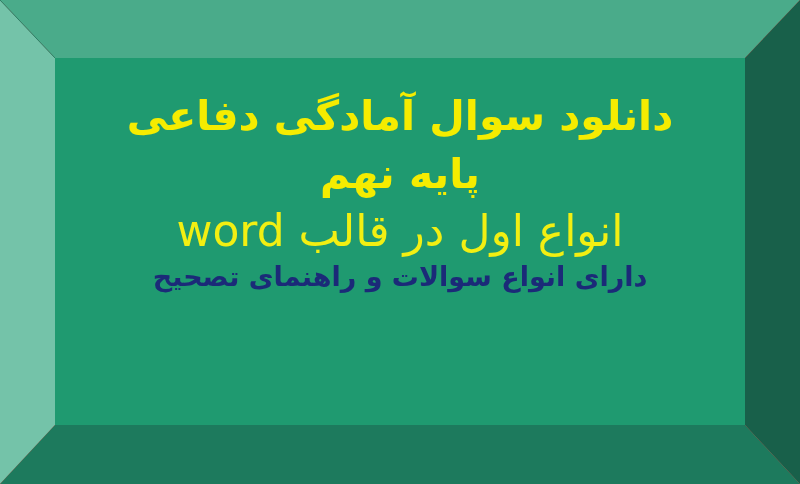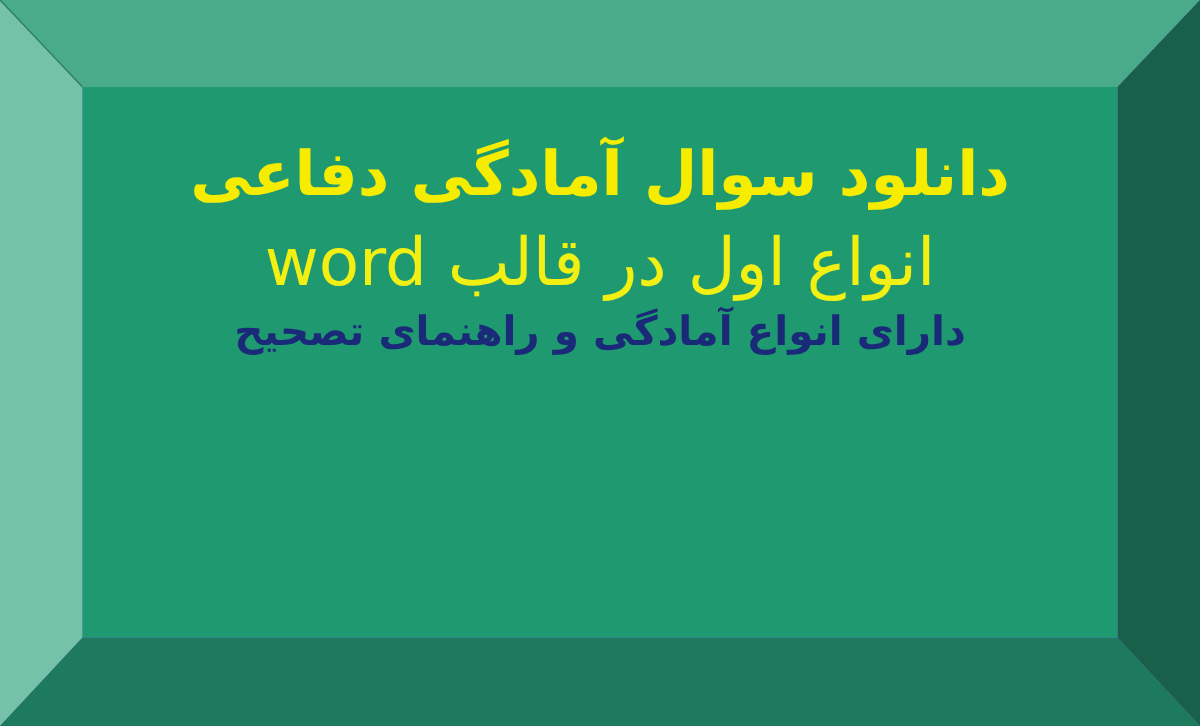"دانلود سوال آمادگی دفاعی" #banner { background: #8b5cf6 -> #ef4444 }
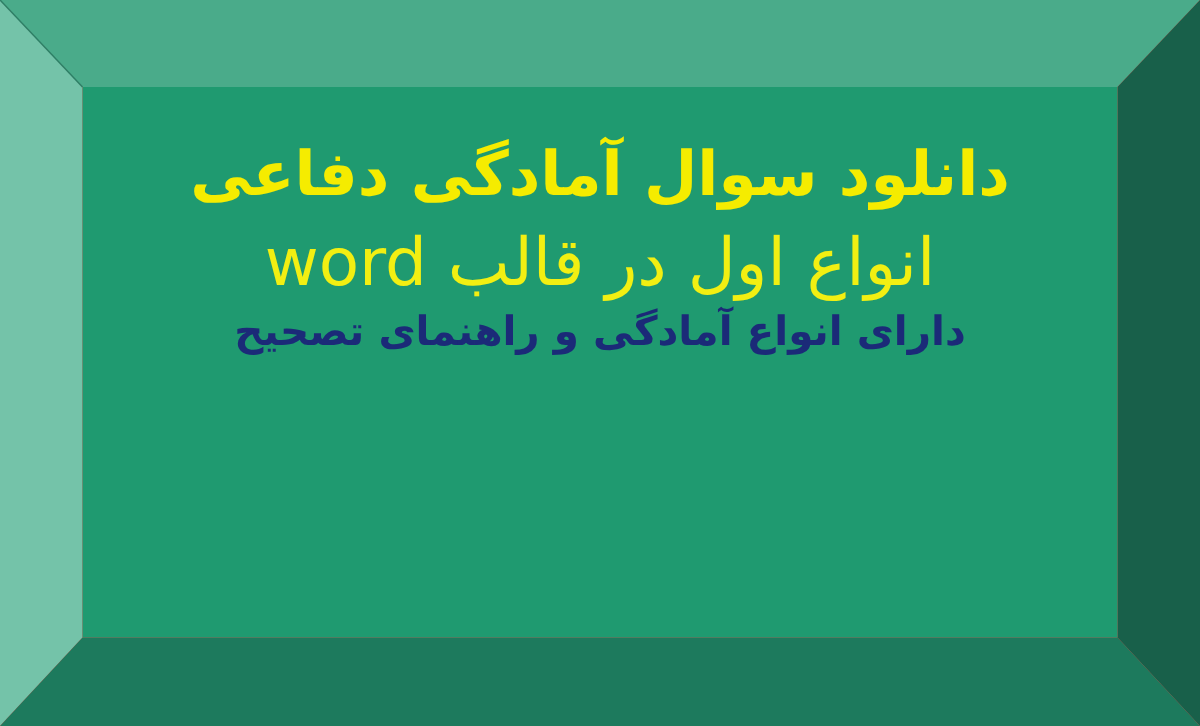"پایه نهم" div.line { html: none -> <div>پایه نهم</div> }
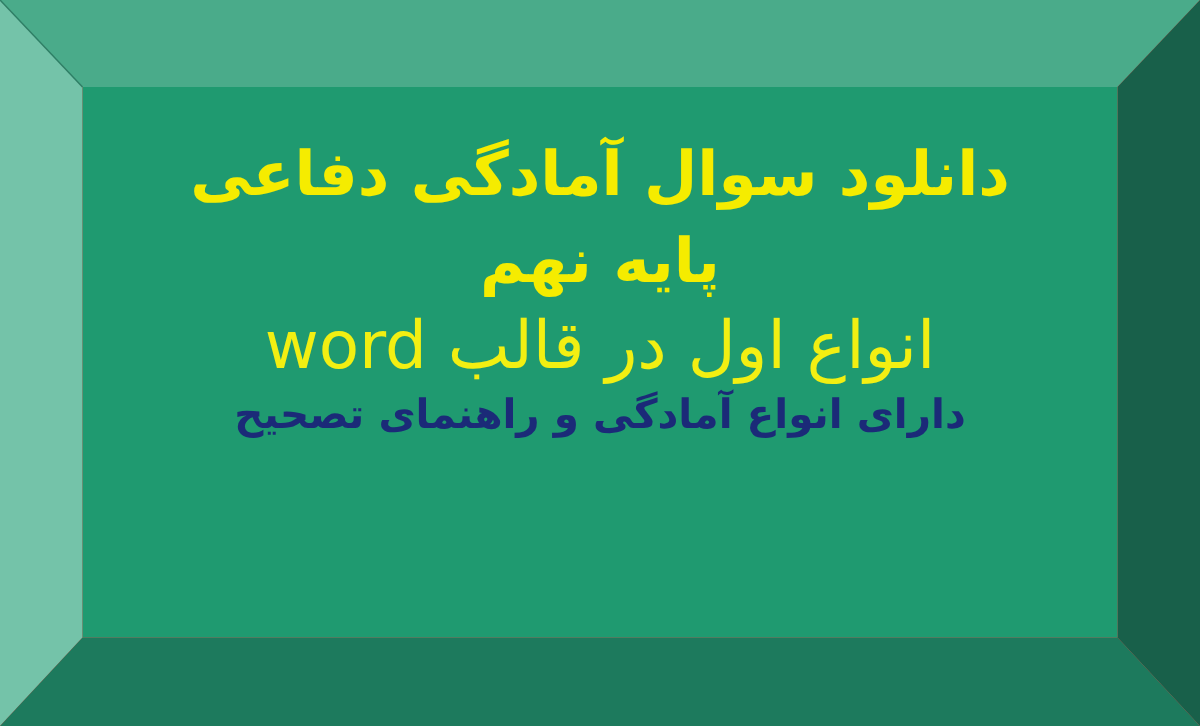"دارای انواع آمادگی و راهنمای" div.line { text: آمادگی -> سوالات }
